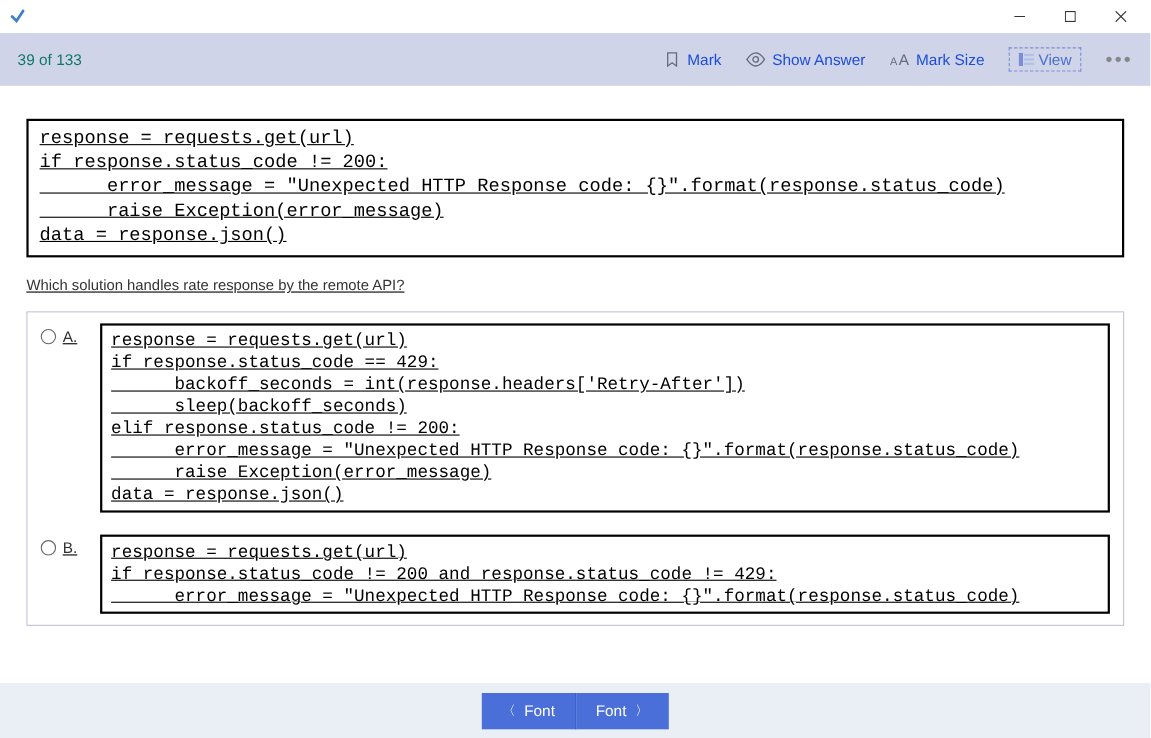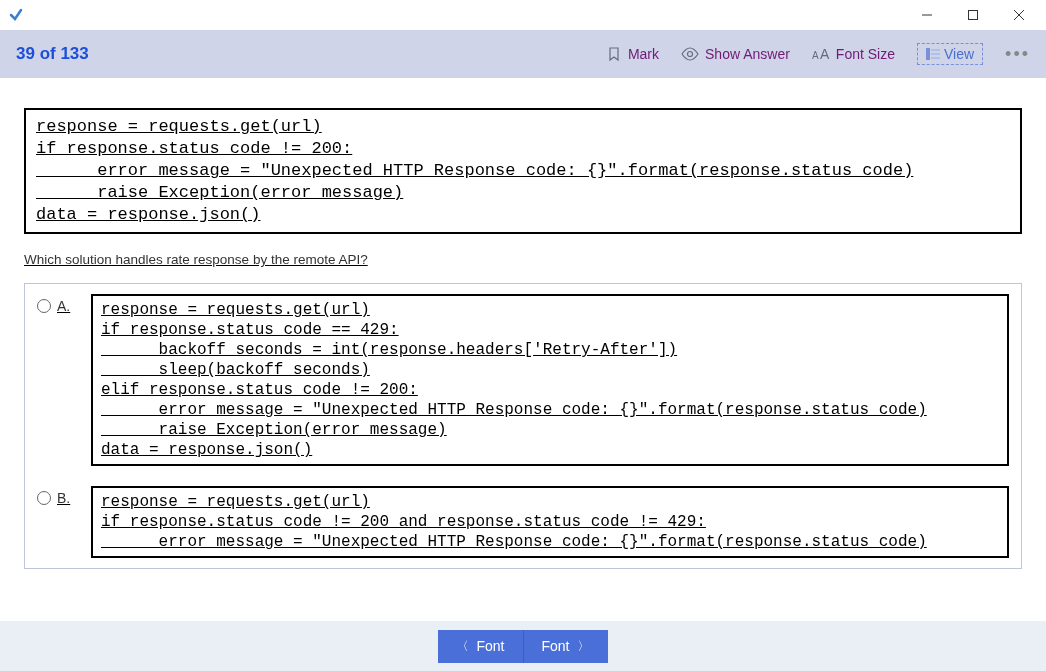"39 of 133" .question-counter { color: #1d4ed8 -> #0f766e; font-size: 17px -> 14px; font-weight: bold -> none }
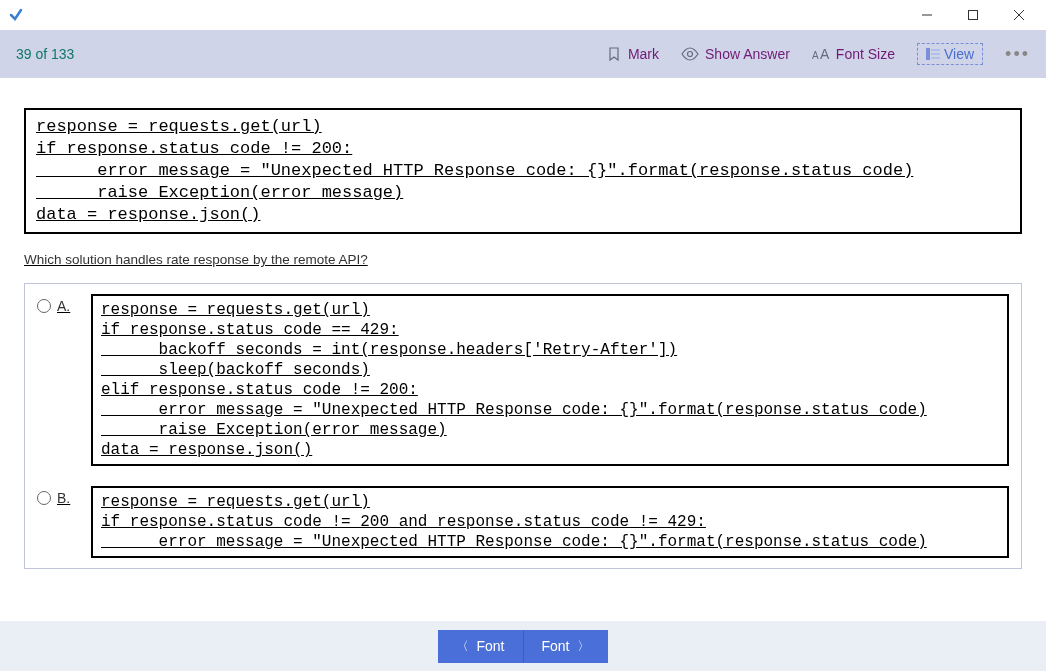"Mark" .tb-item { color: #701a75 -> #1d4ed8 }
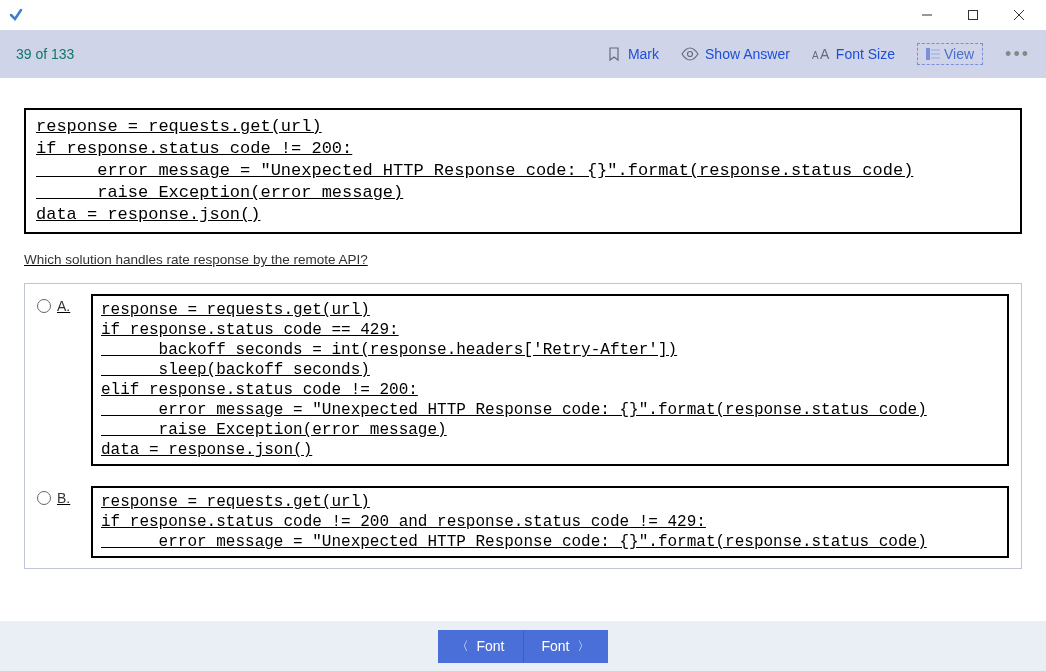"Font Size" span { text: Font -> Mark }
